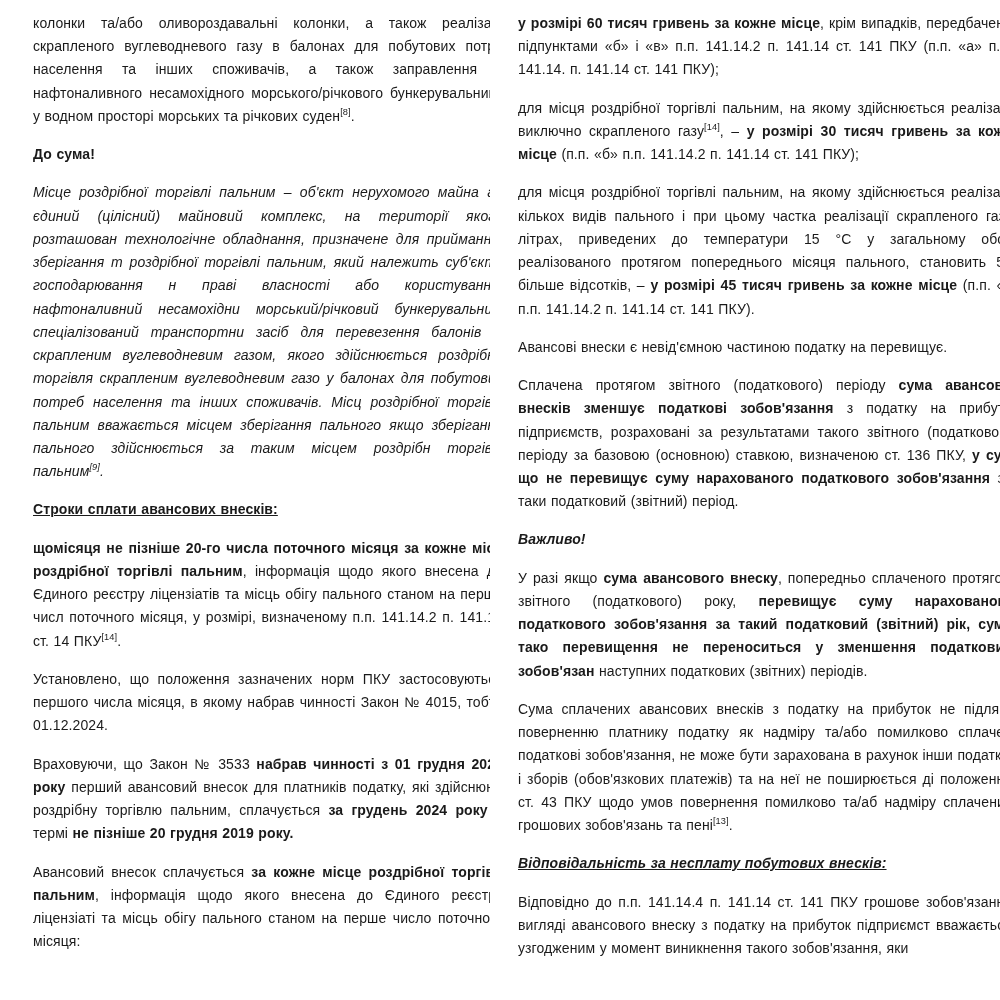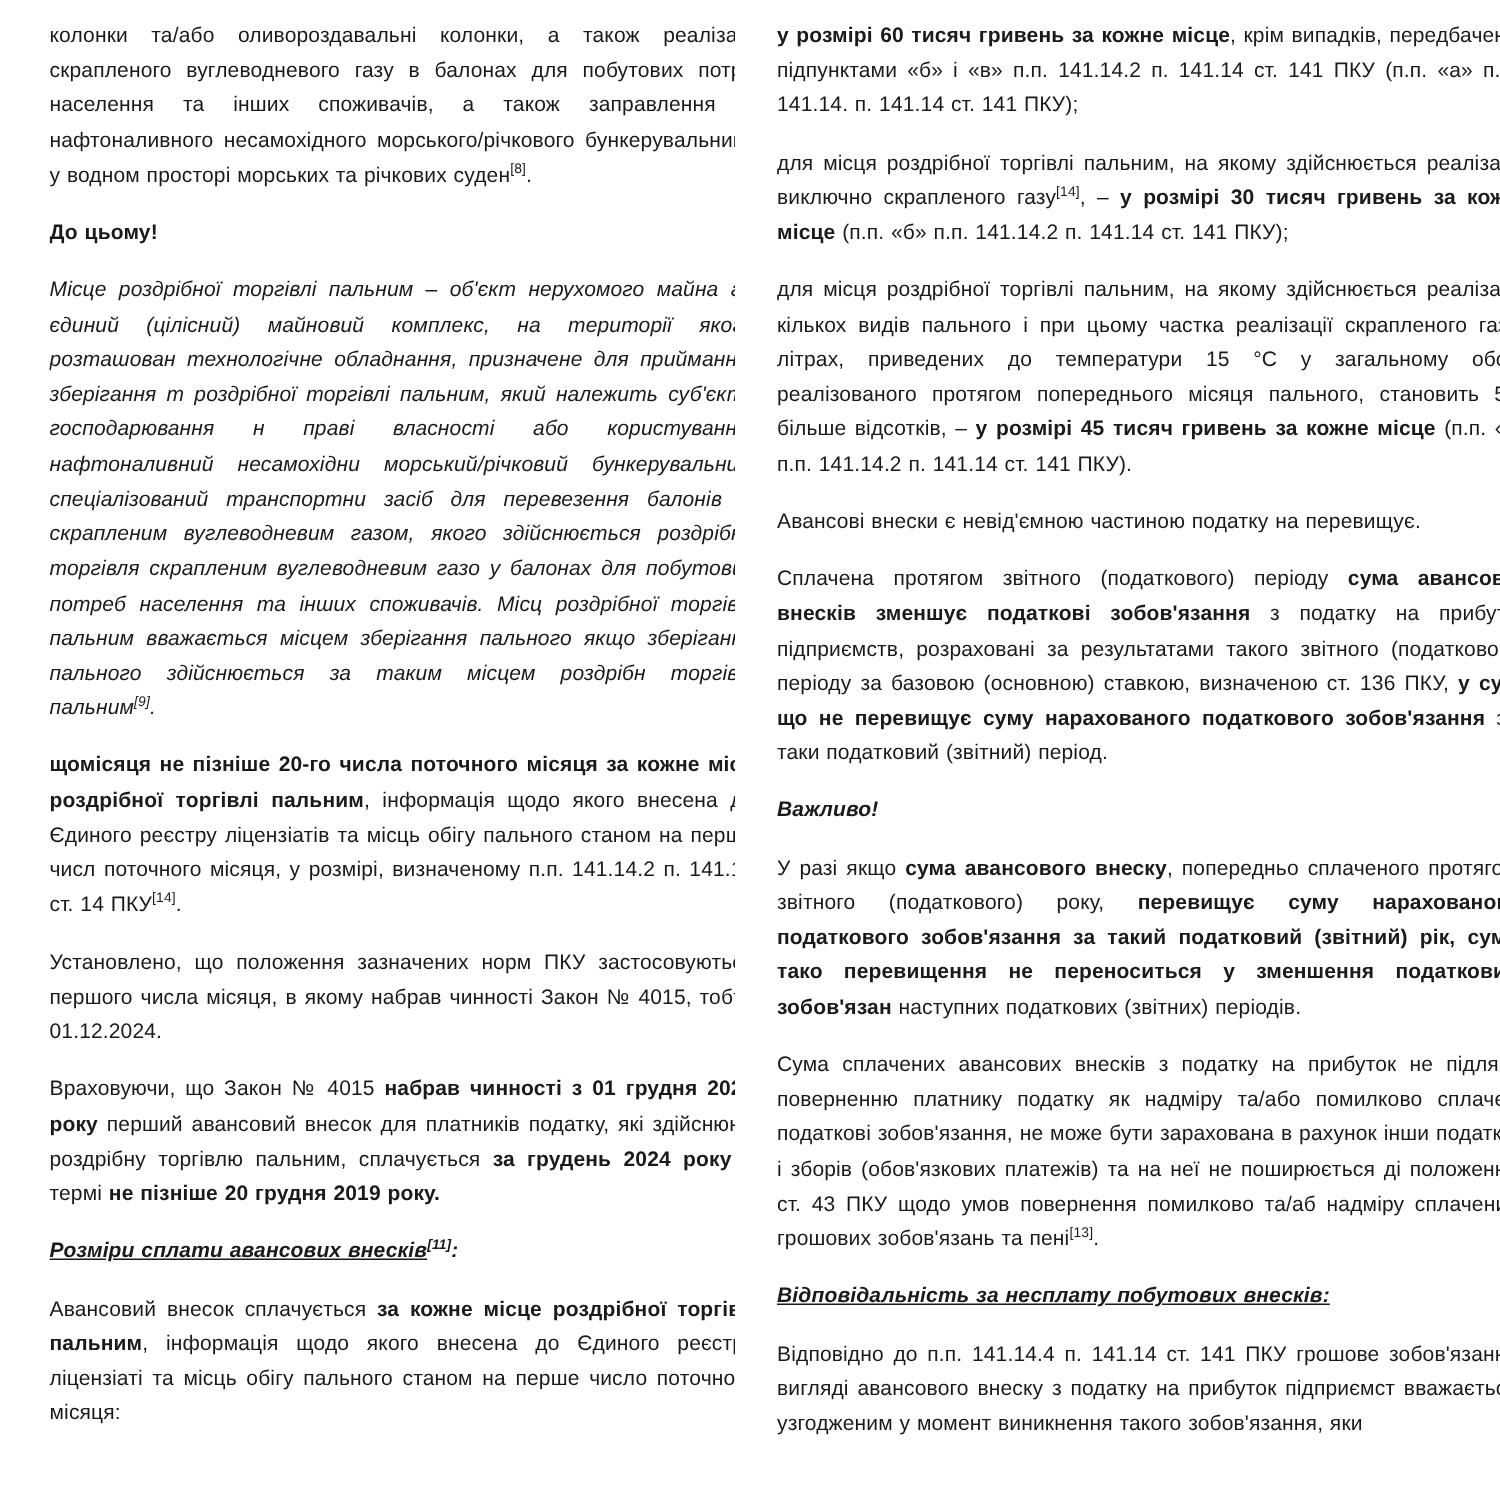"До цьому!" span.b { text: цьому -> сума }
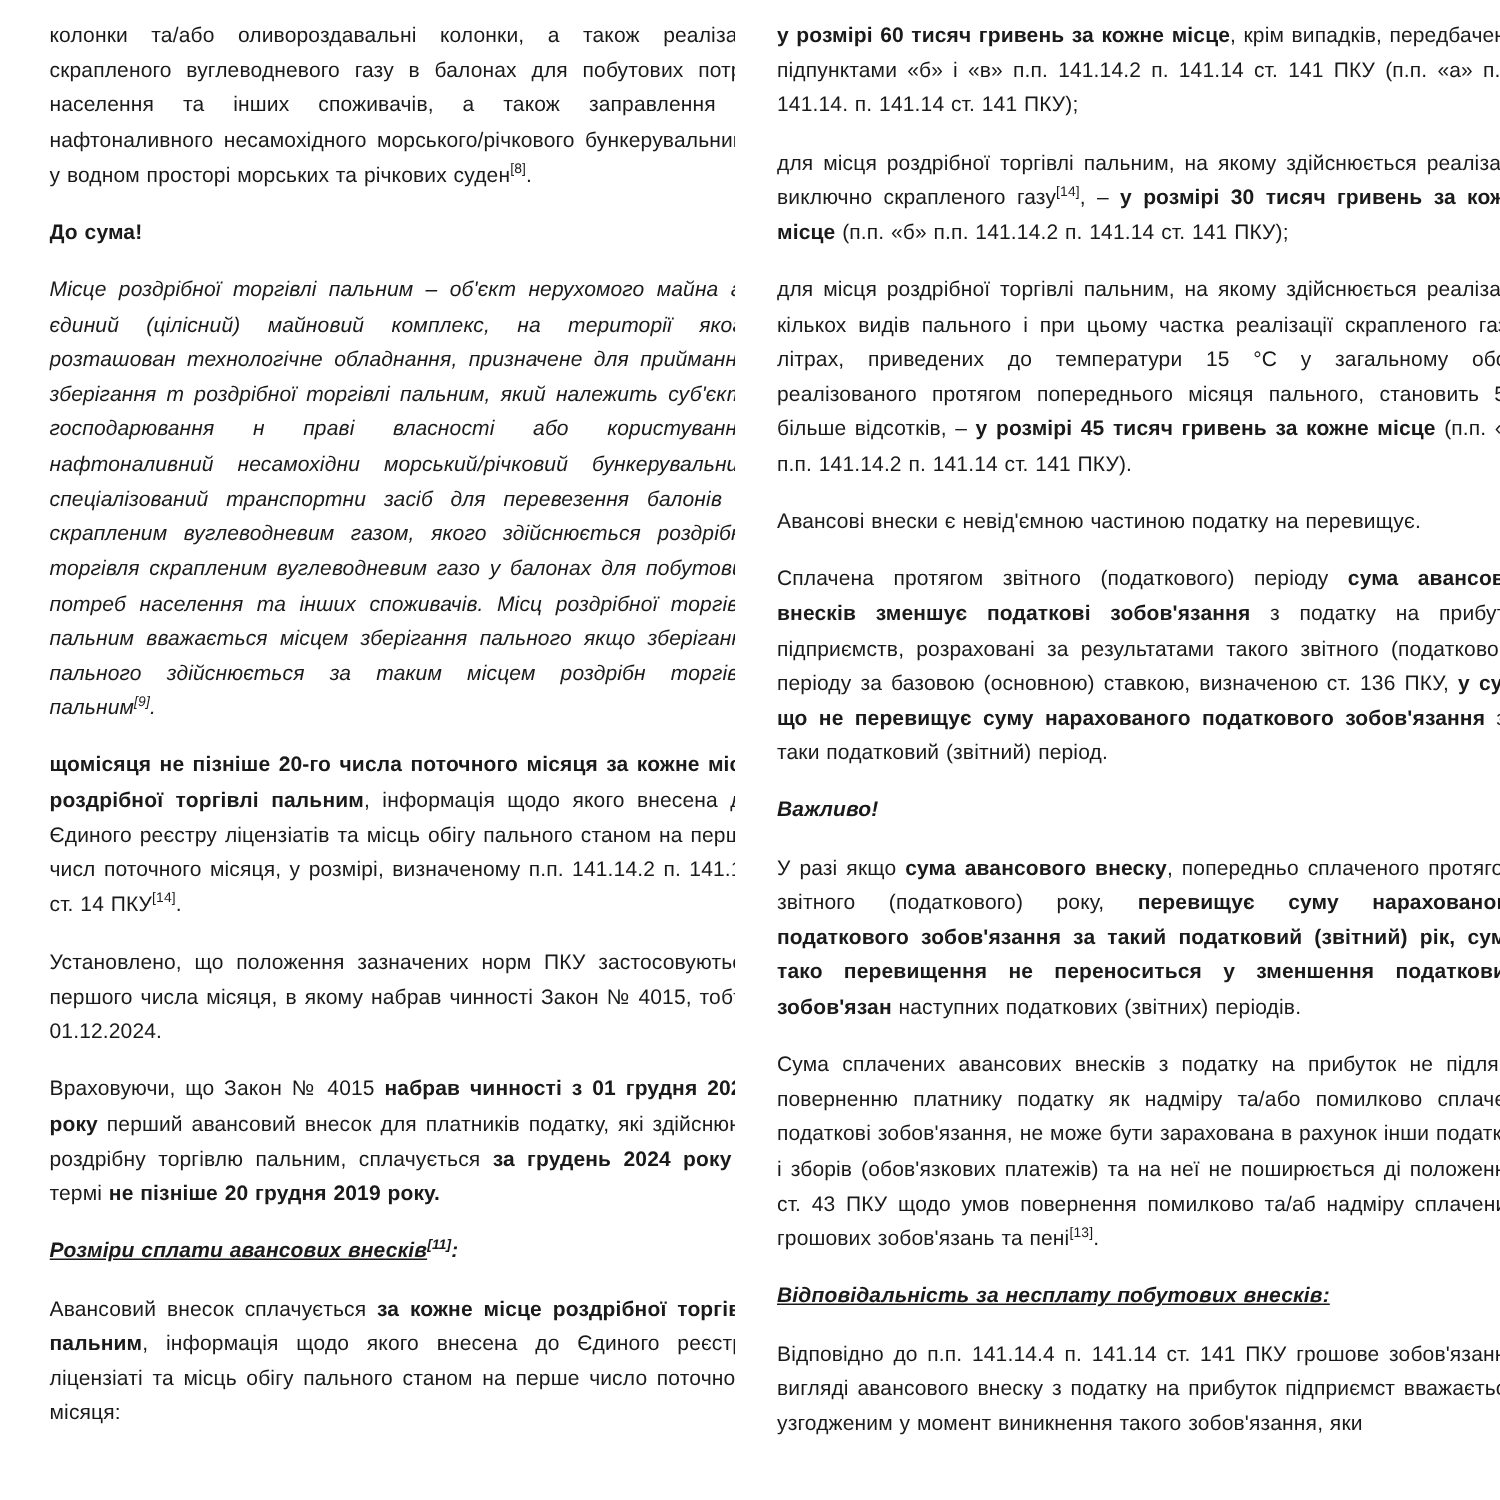"Строки сплати авансових внесків:" p.para { html: none -> <p><span>Строки сплати авансових внесків:</span></p> }
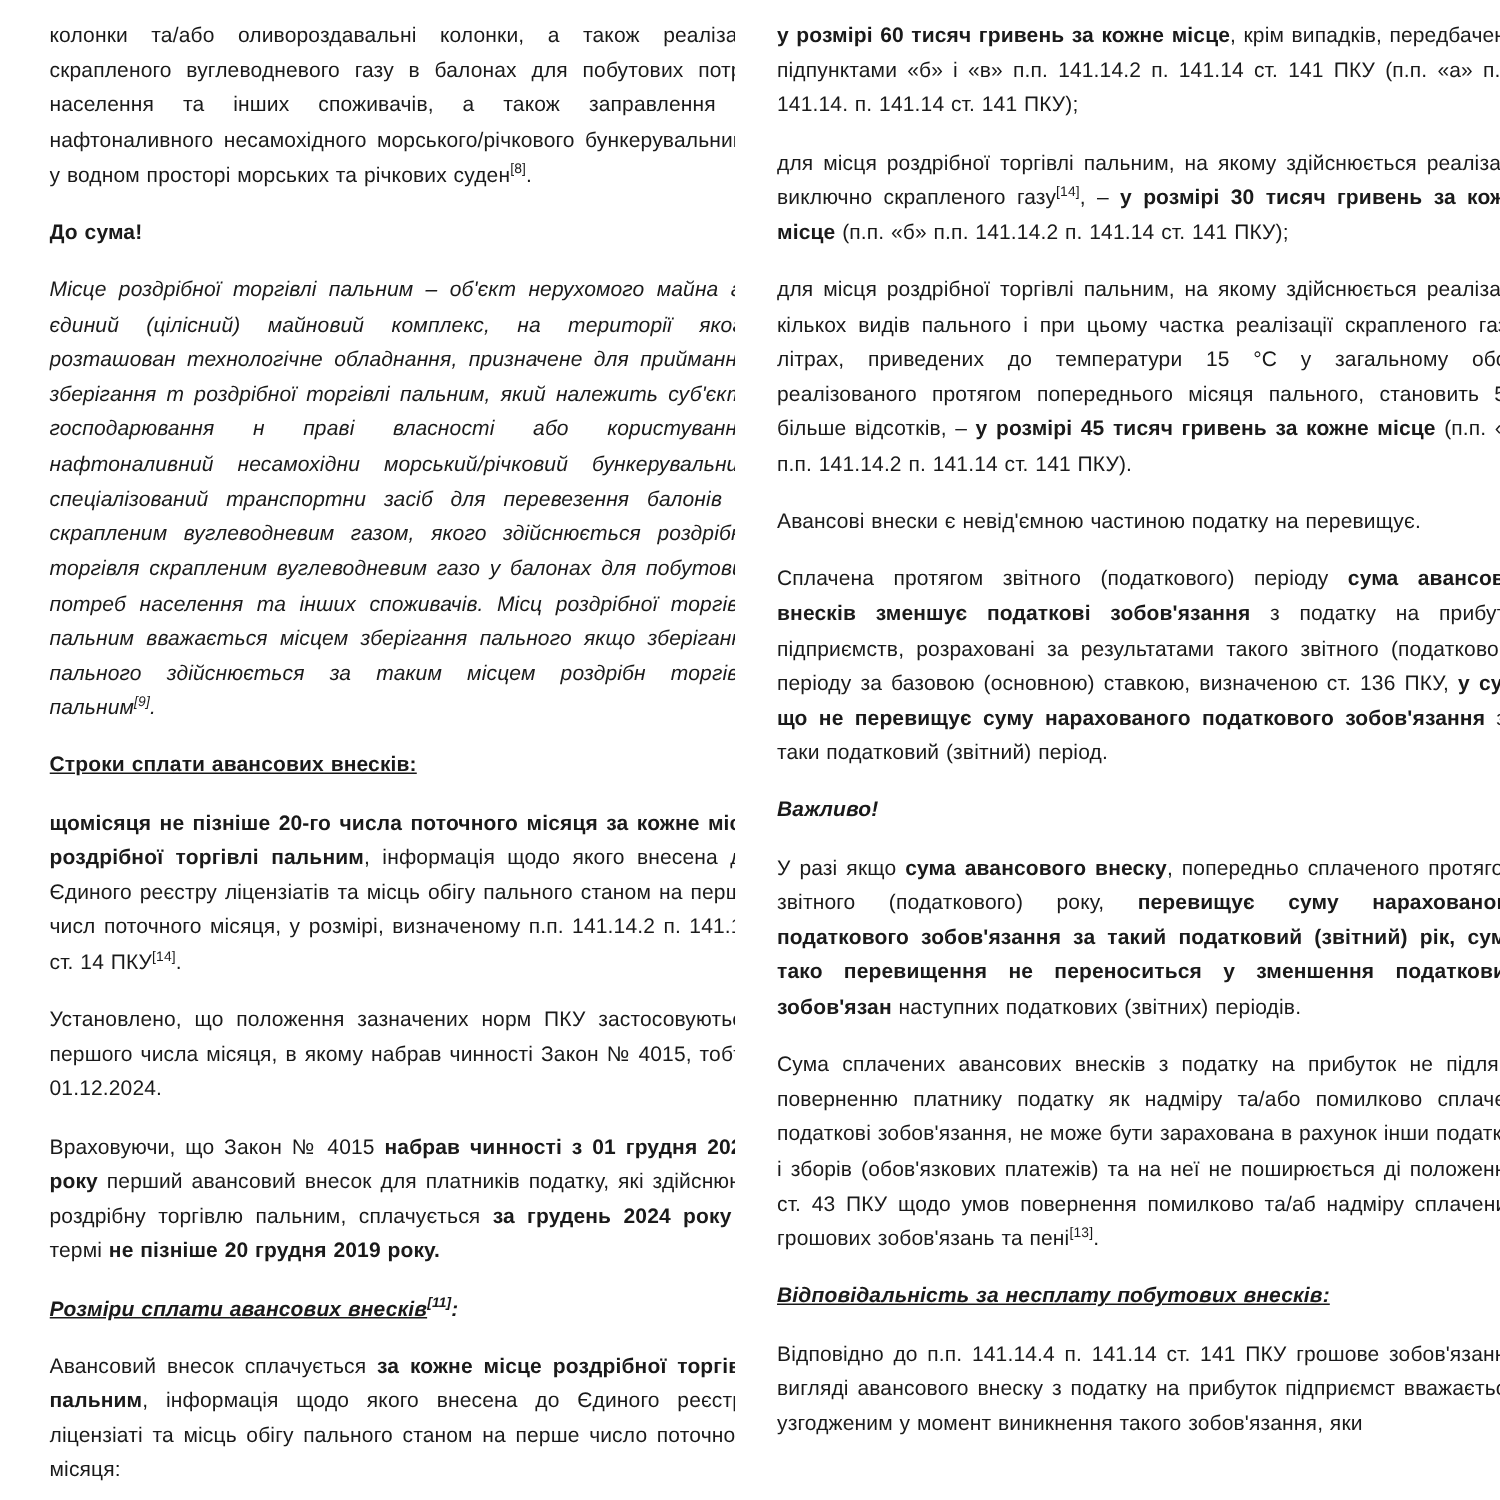"Враховуючи, що Закон № 4015" span { text: 4015 -> 3533 }
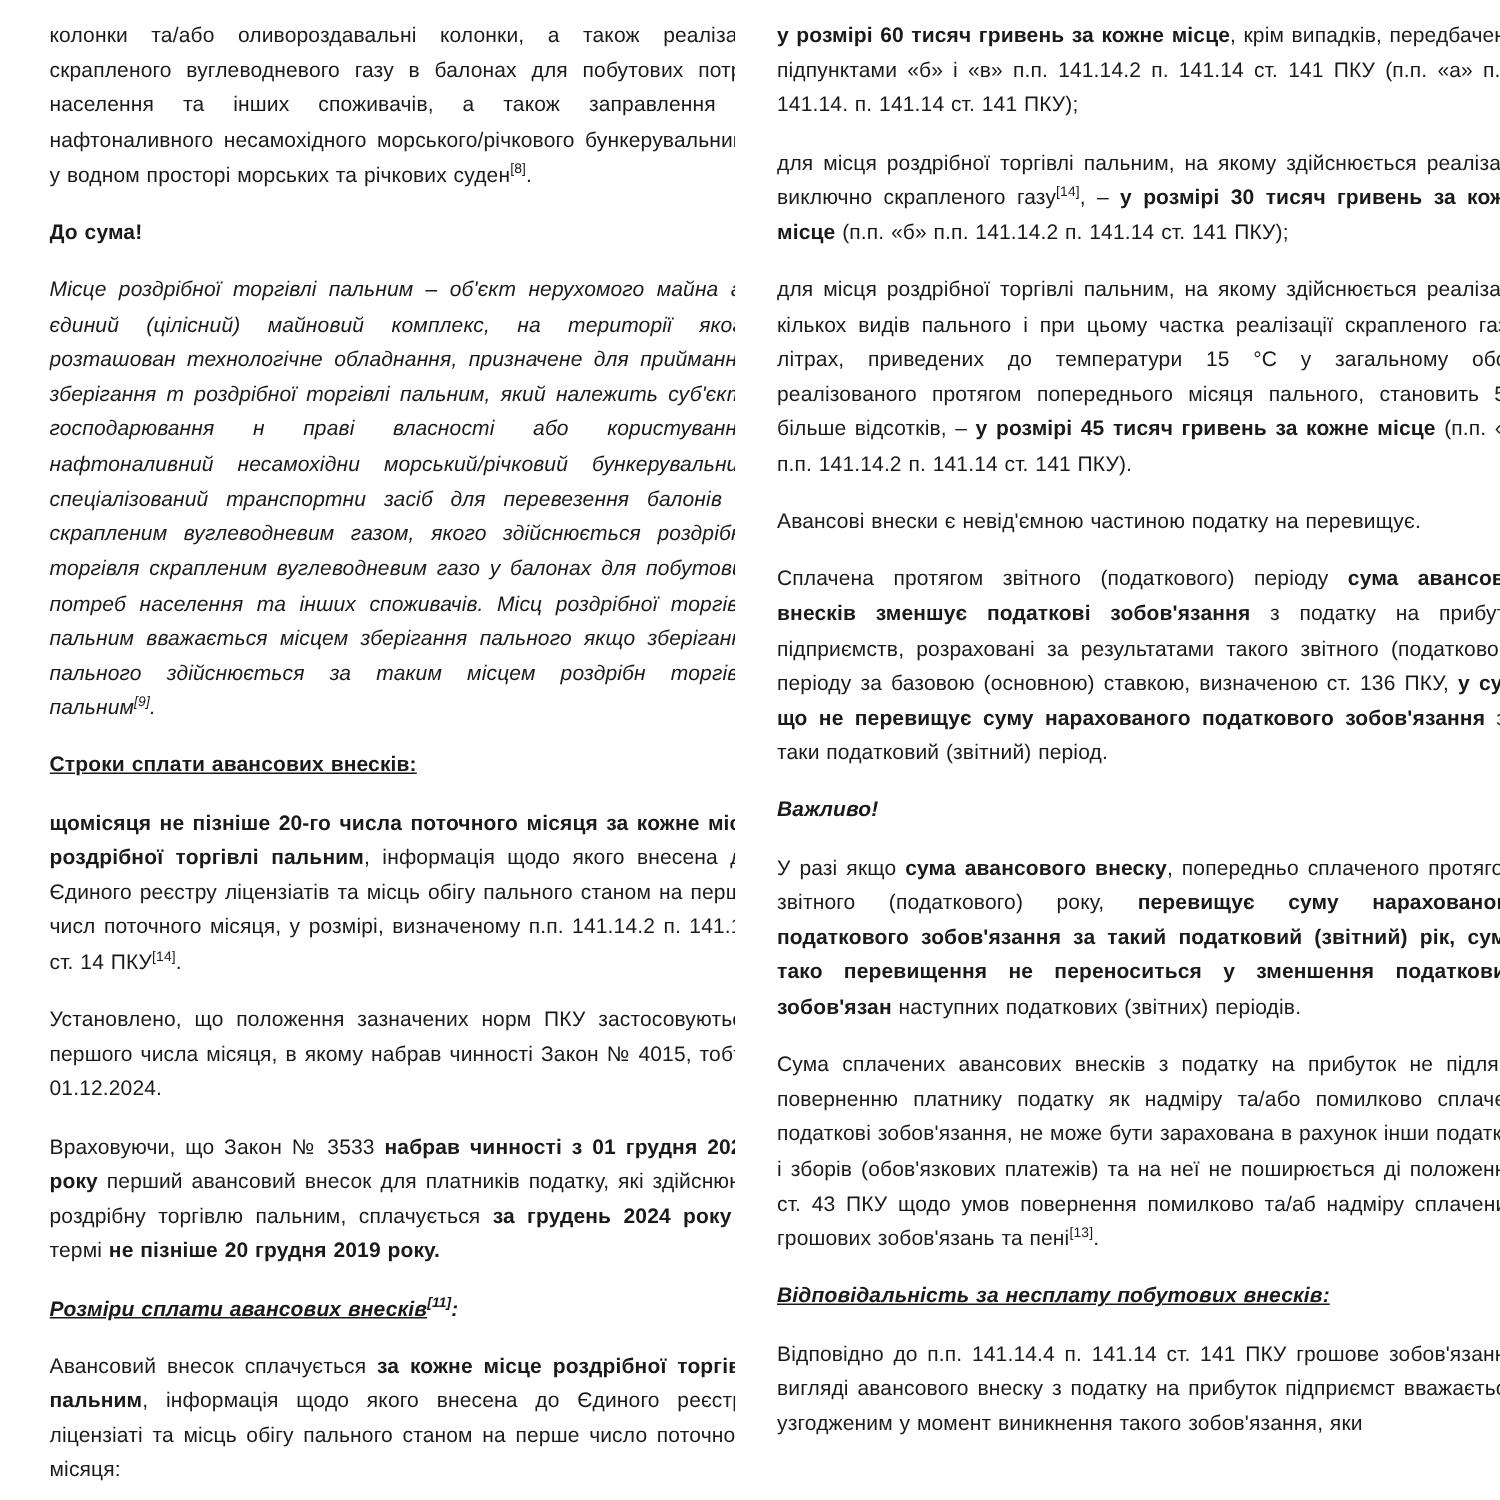"Розміри сплати авансових внесків[11]:" p.para { html: <p><span>Розміри сплати авансових внесків</span><sup>[11]</sup><span>:</span></p> -> none }
